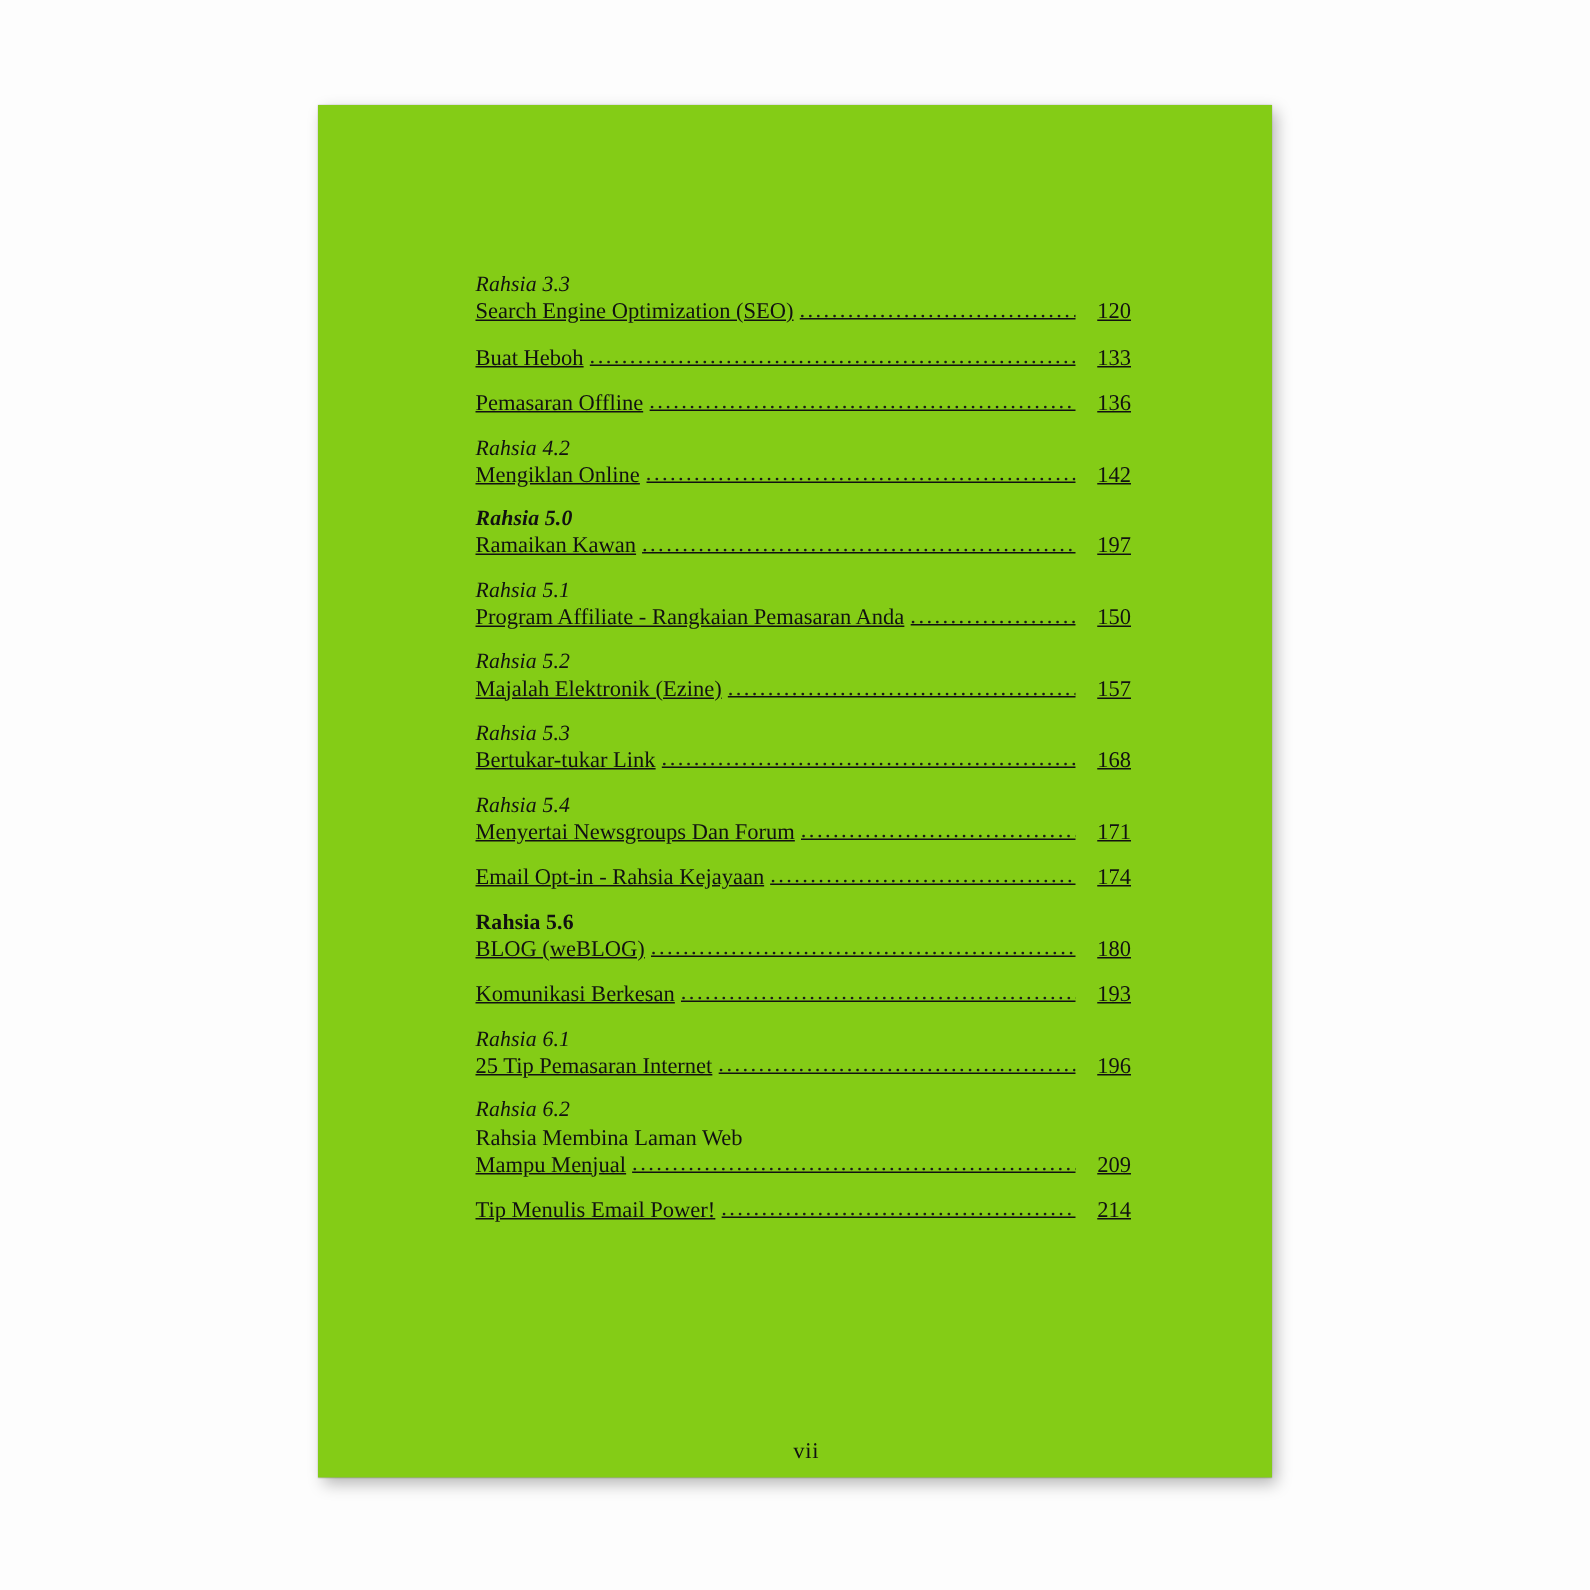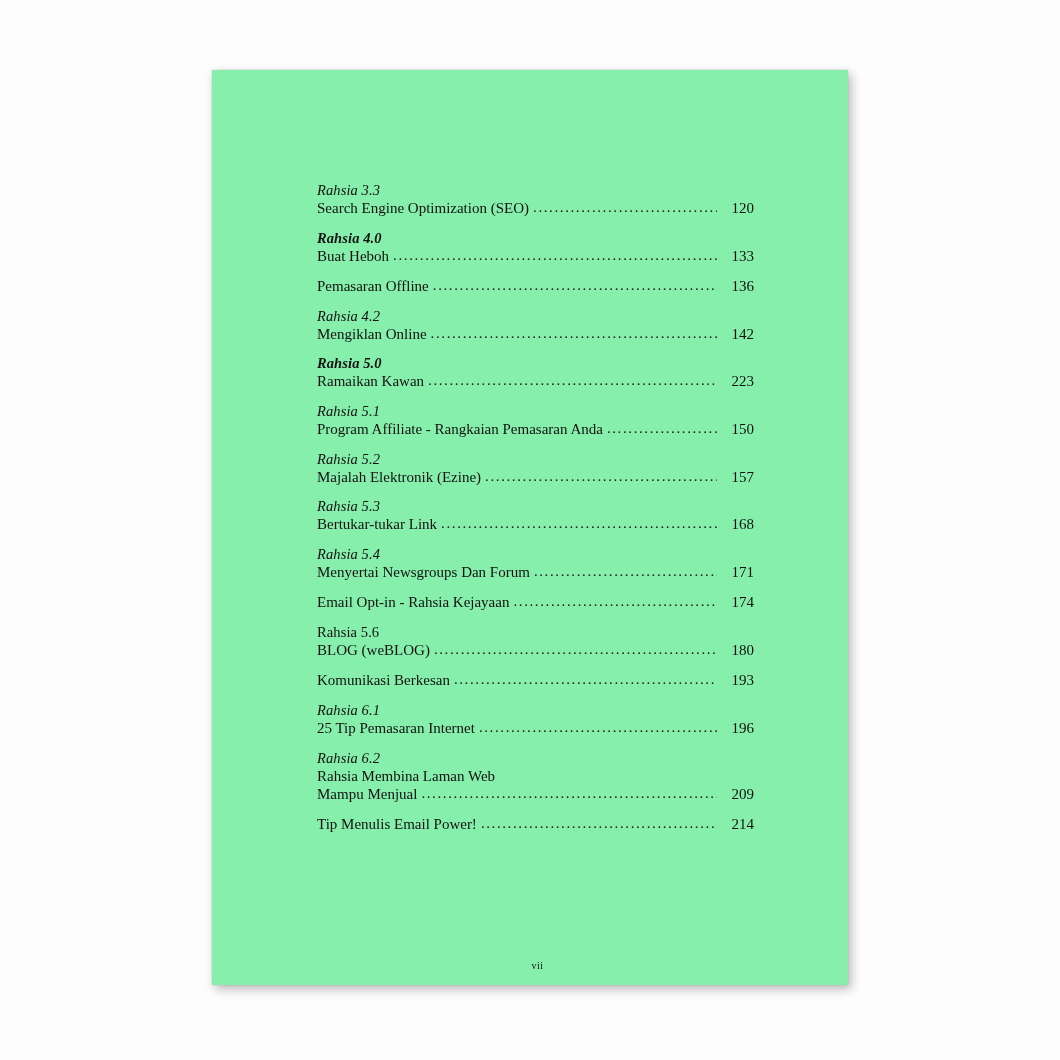"Rahsia 3.3" .page { background: #86efac -> #84cc16 }
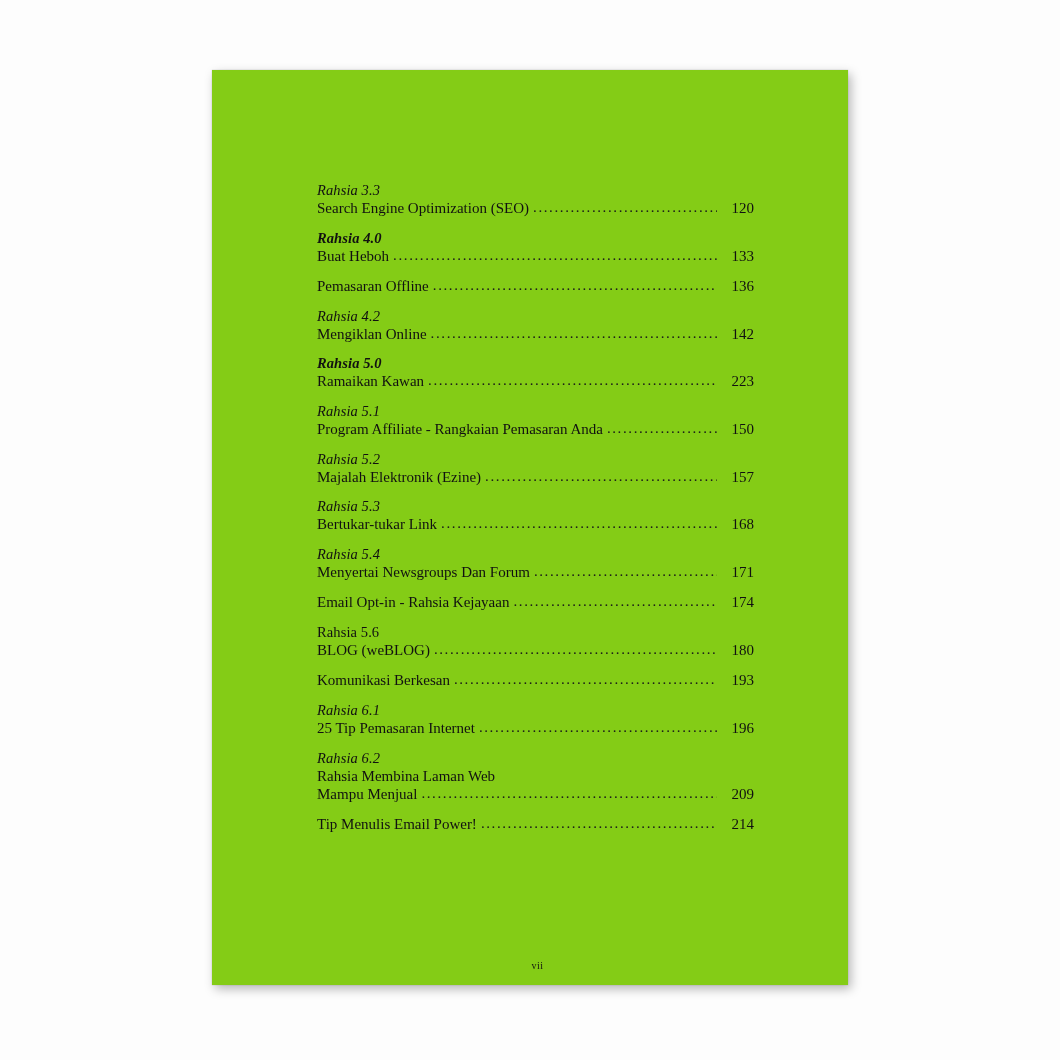"Search Engine Optimization (SEO)" .entry-line { text-decoration: none -> underline }
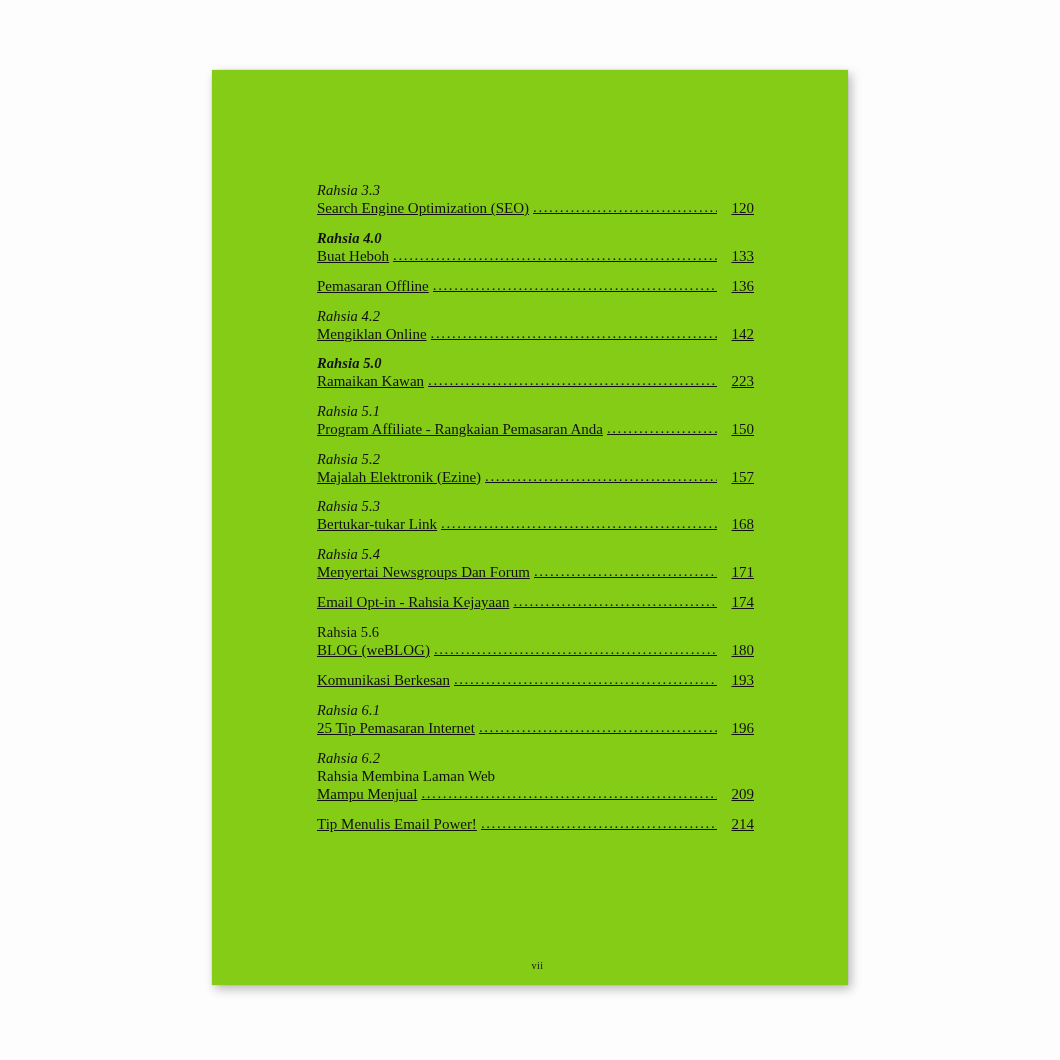"Rahsia 4.0" div.entry-label { html: <div>Rahsia 4.0</div> -> none }
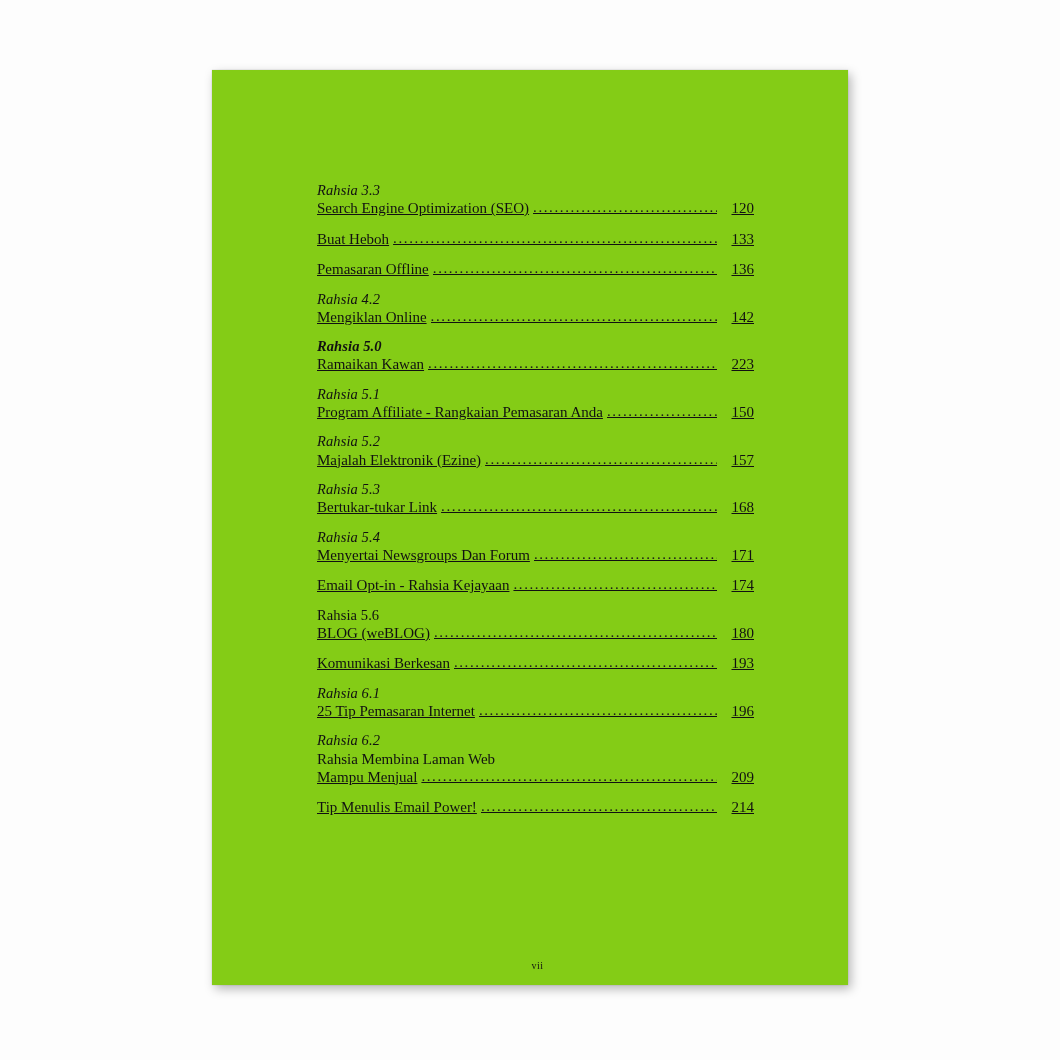"223" span.page-num { text: 223 -> 197 }
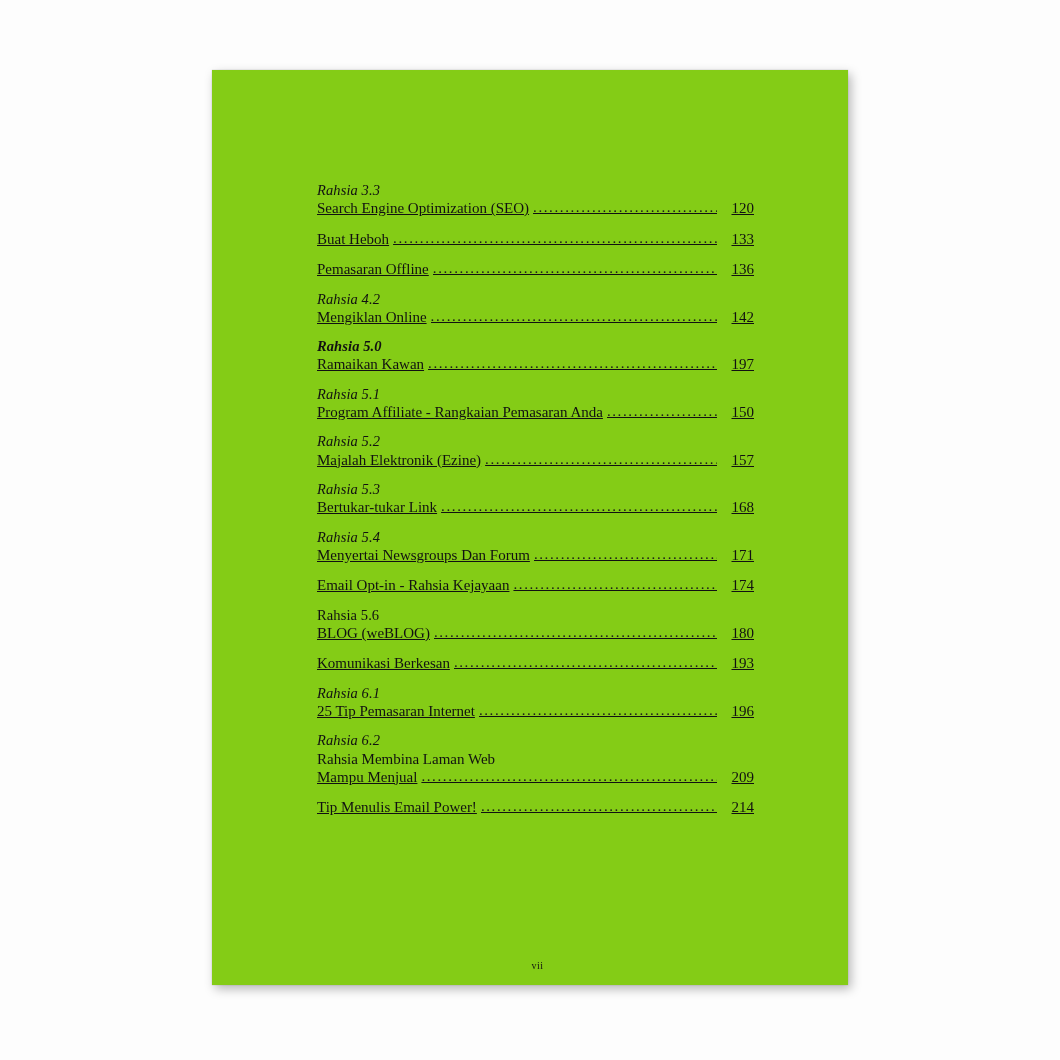"Rahsia 5.6" .entry-label.plain { font-weight: none -> bold }
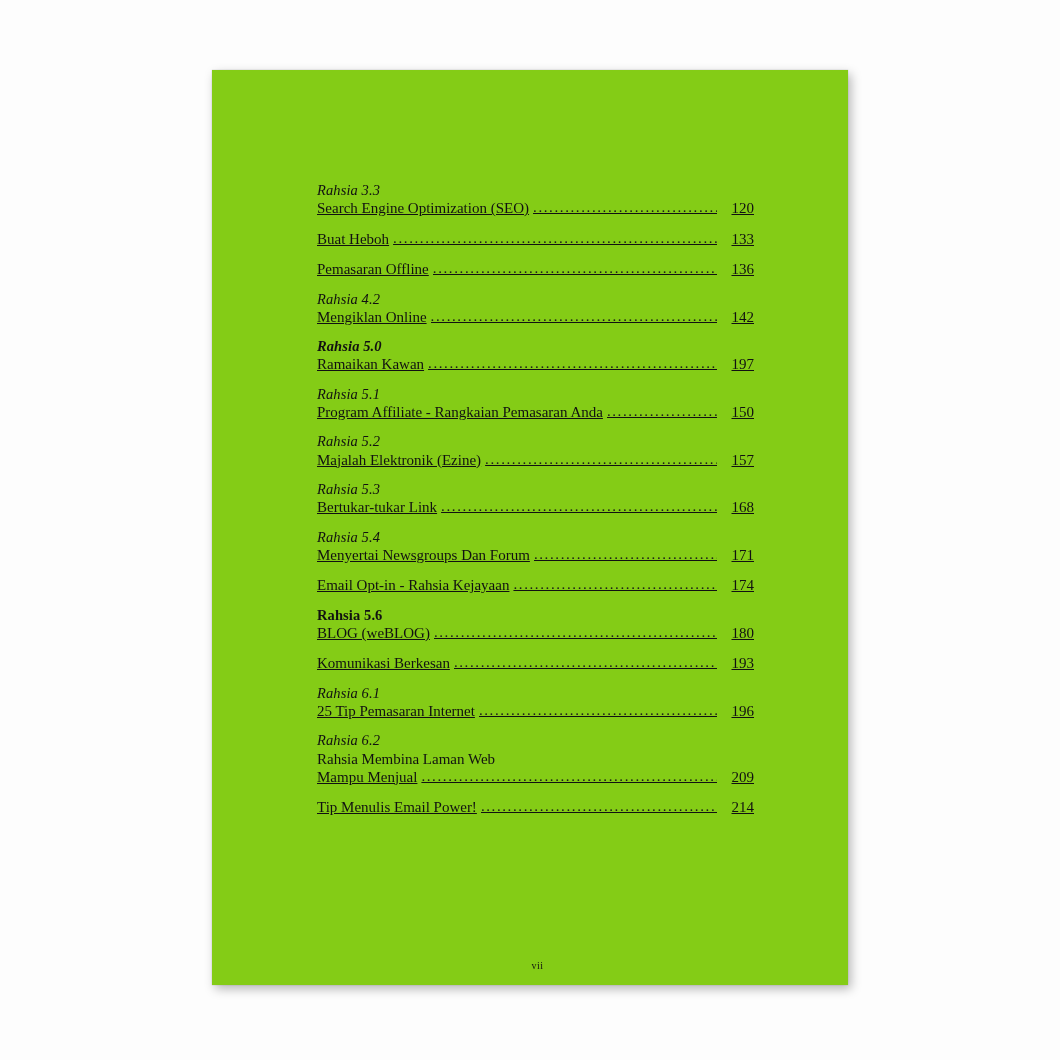"vii" .folio { font-size: 10px -> 15px }
